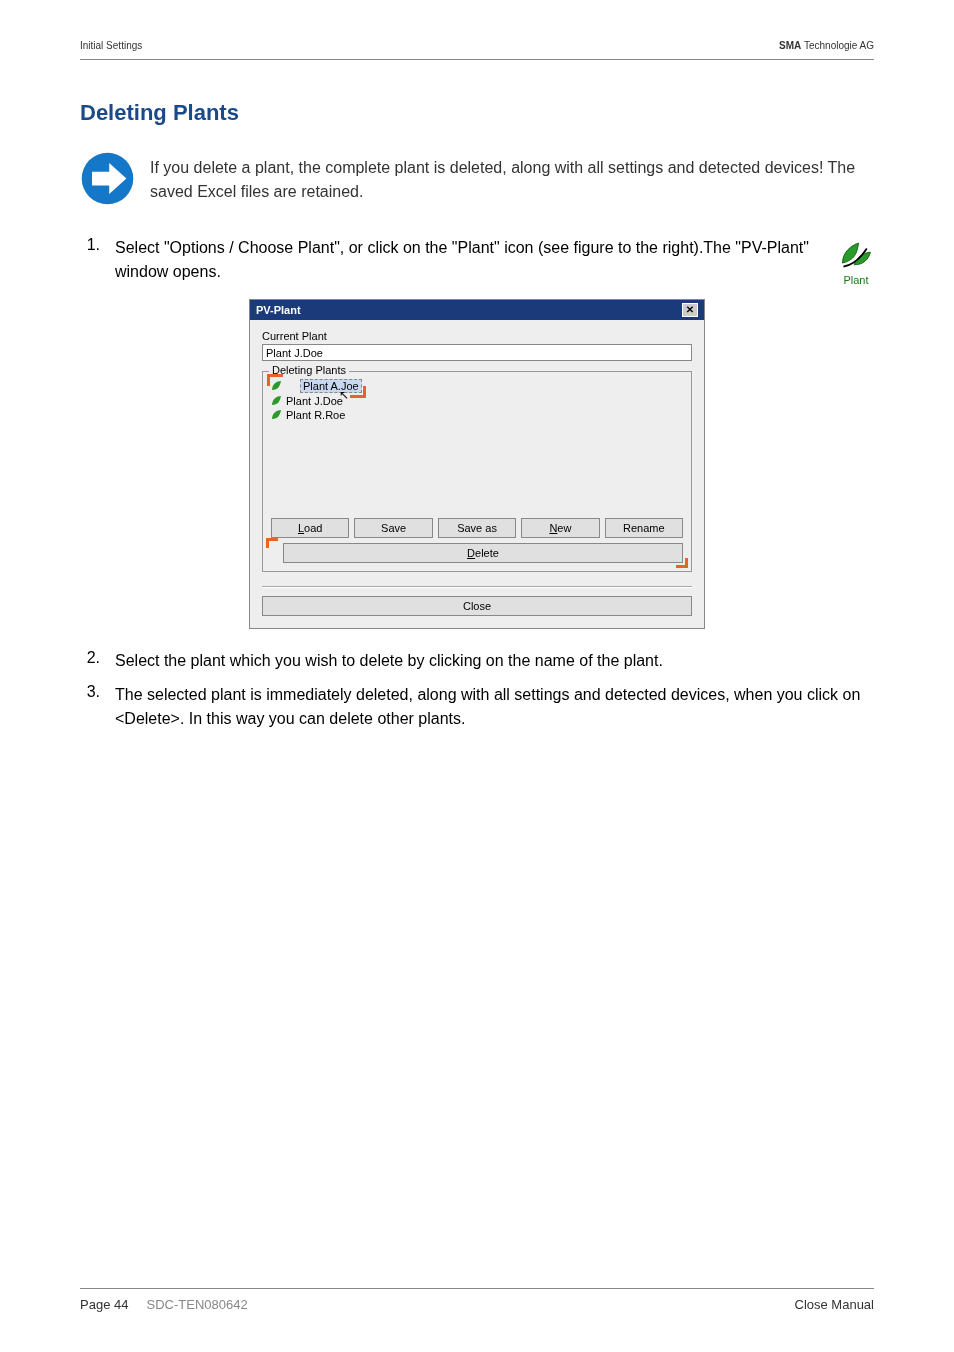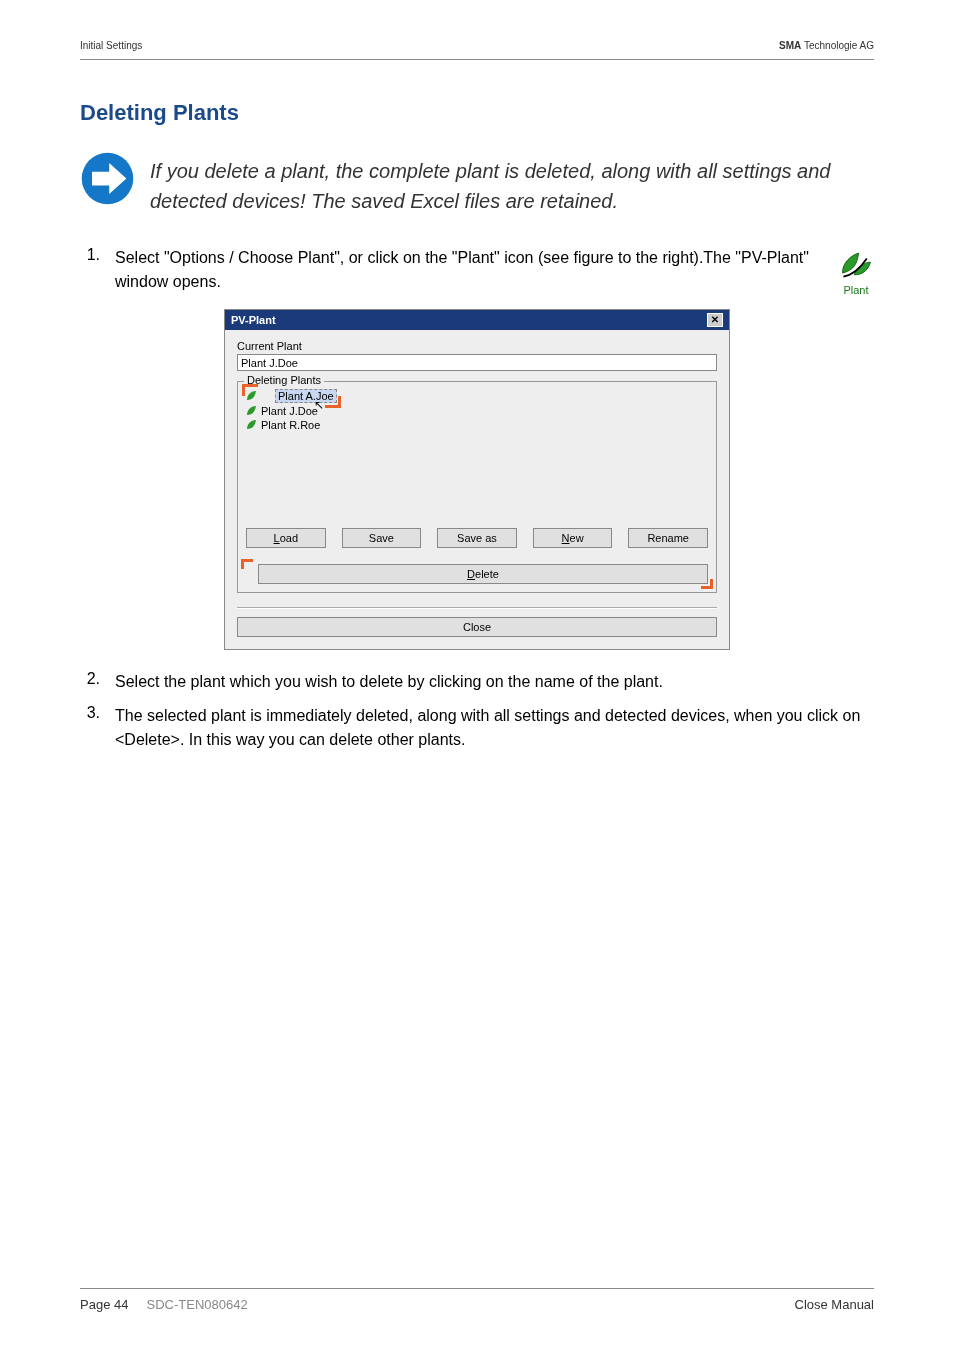"If you delete a plant," .note-text { font-size: 20px -> 16px; font-style: italic -> none }
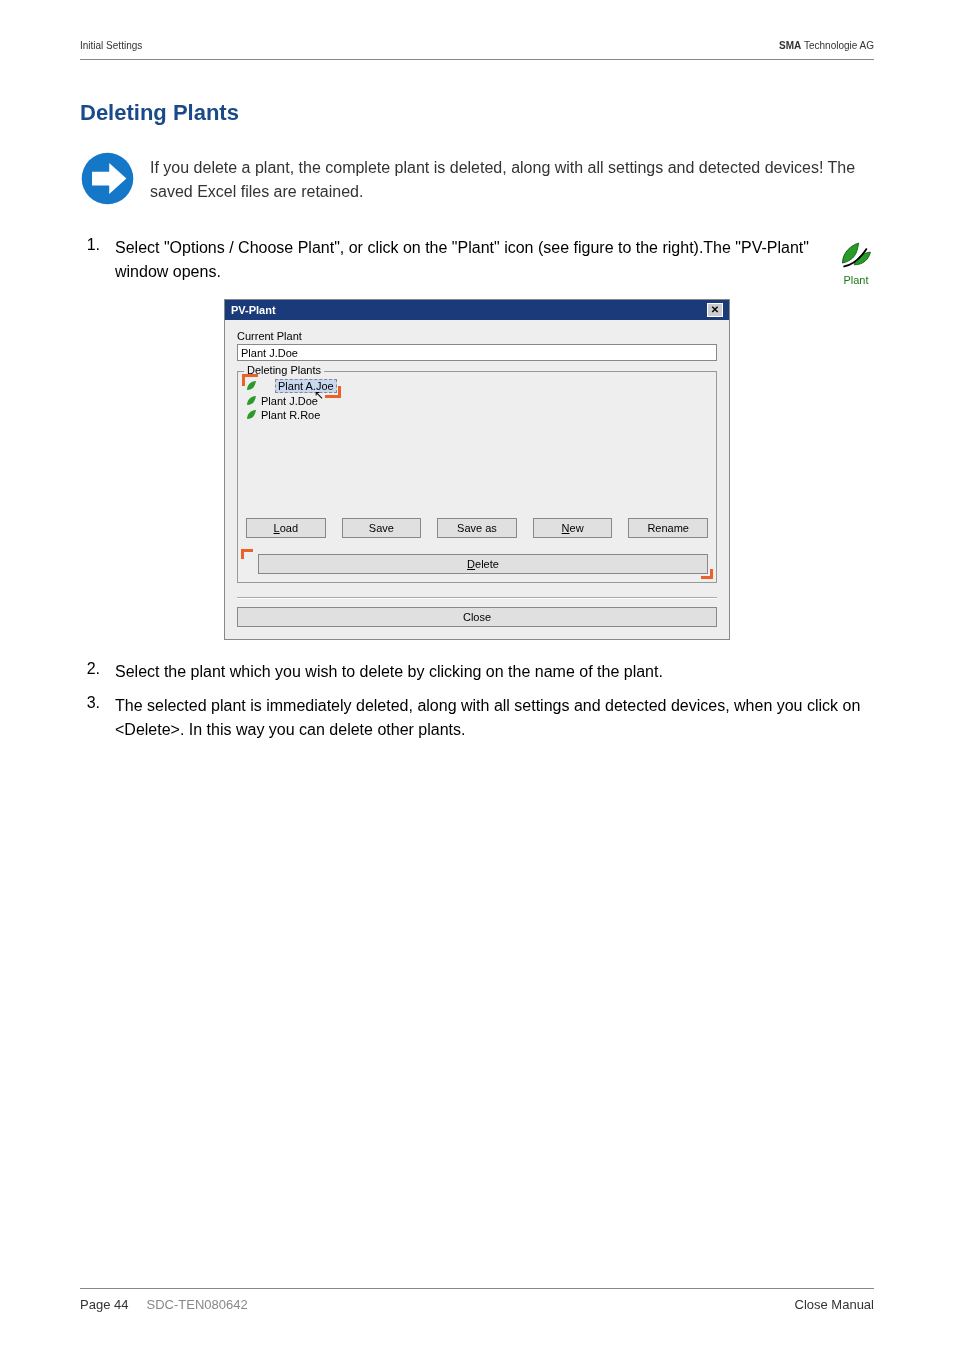"PV-Plant" .dialog { width: 506px -> 456px }
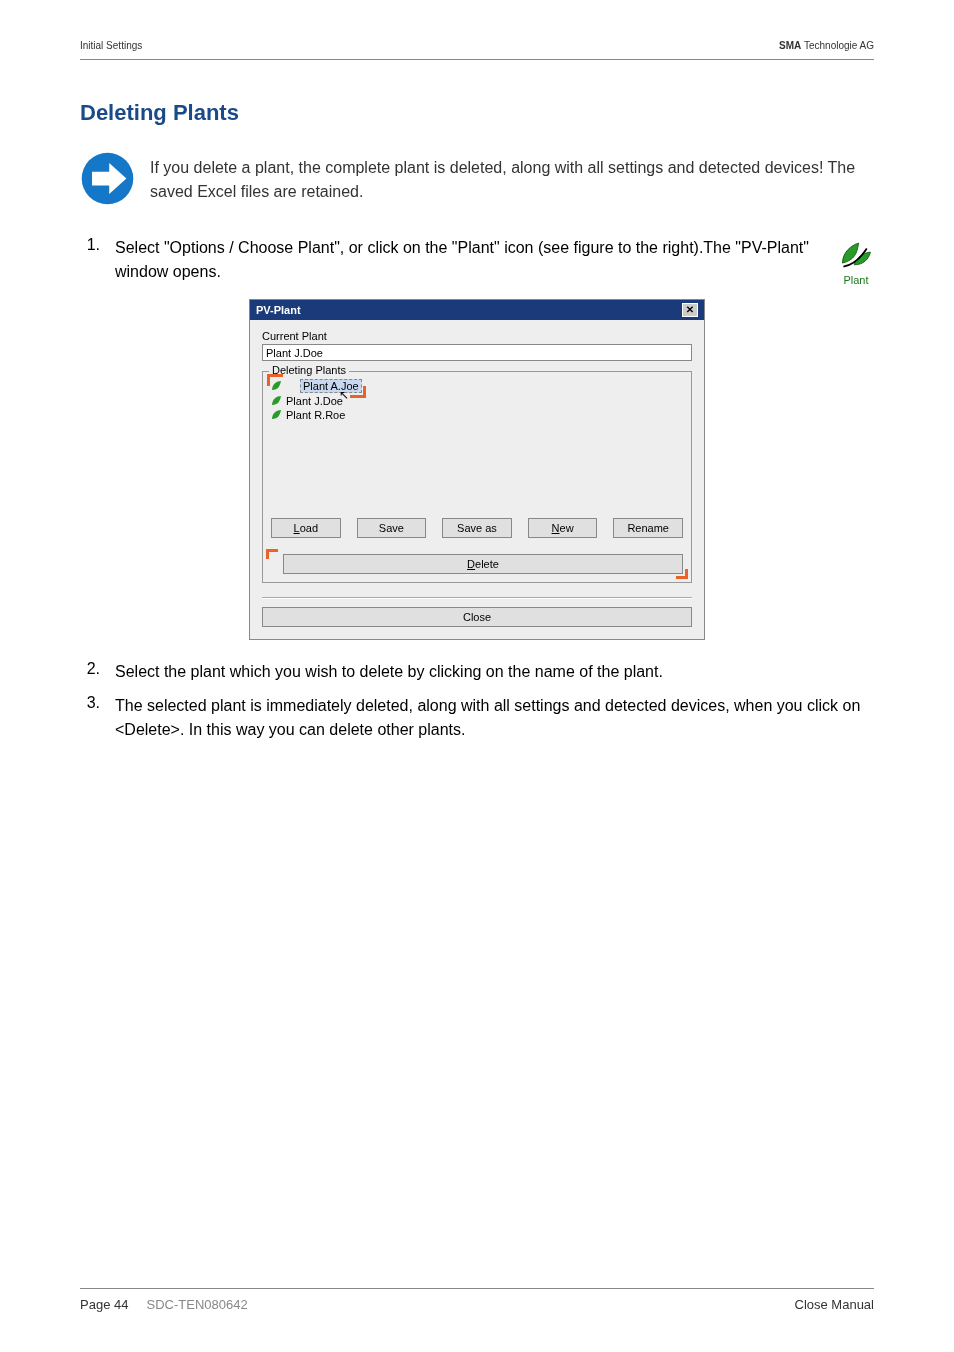"Load" .button-row { gap: 16px -> 5px }
